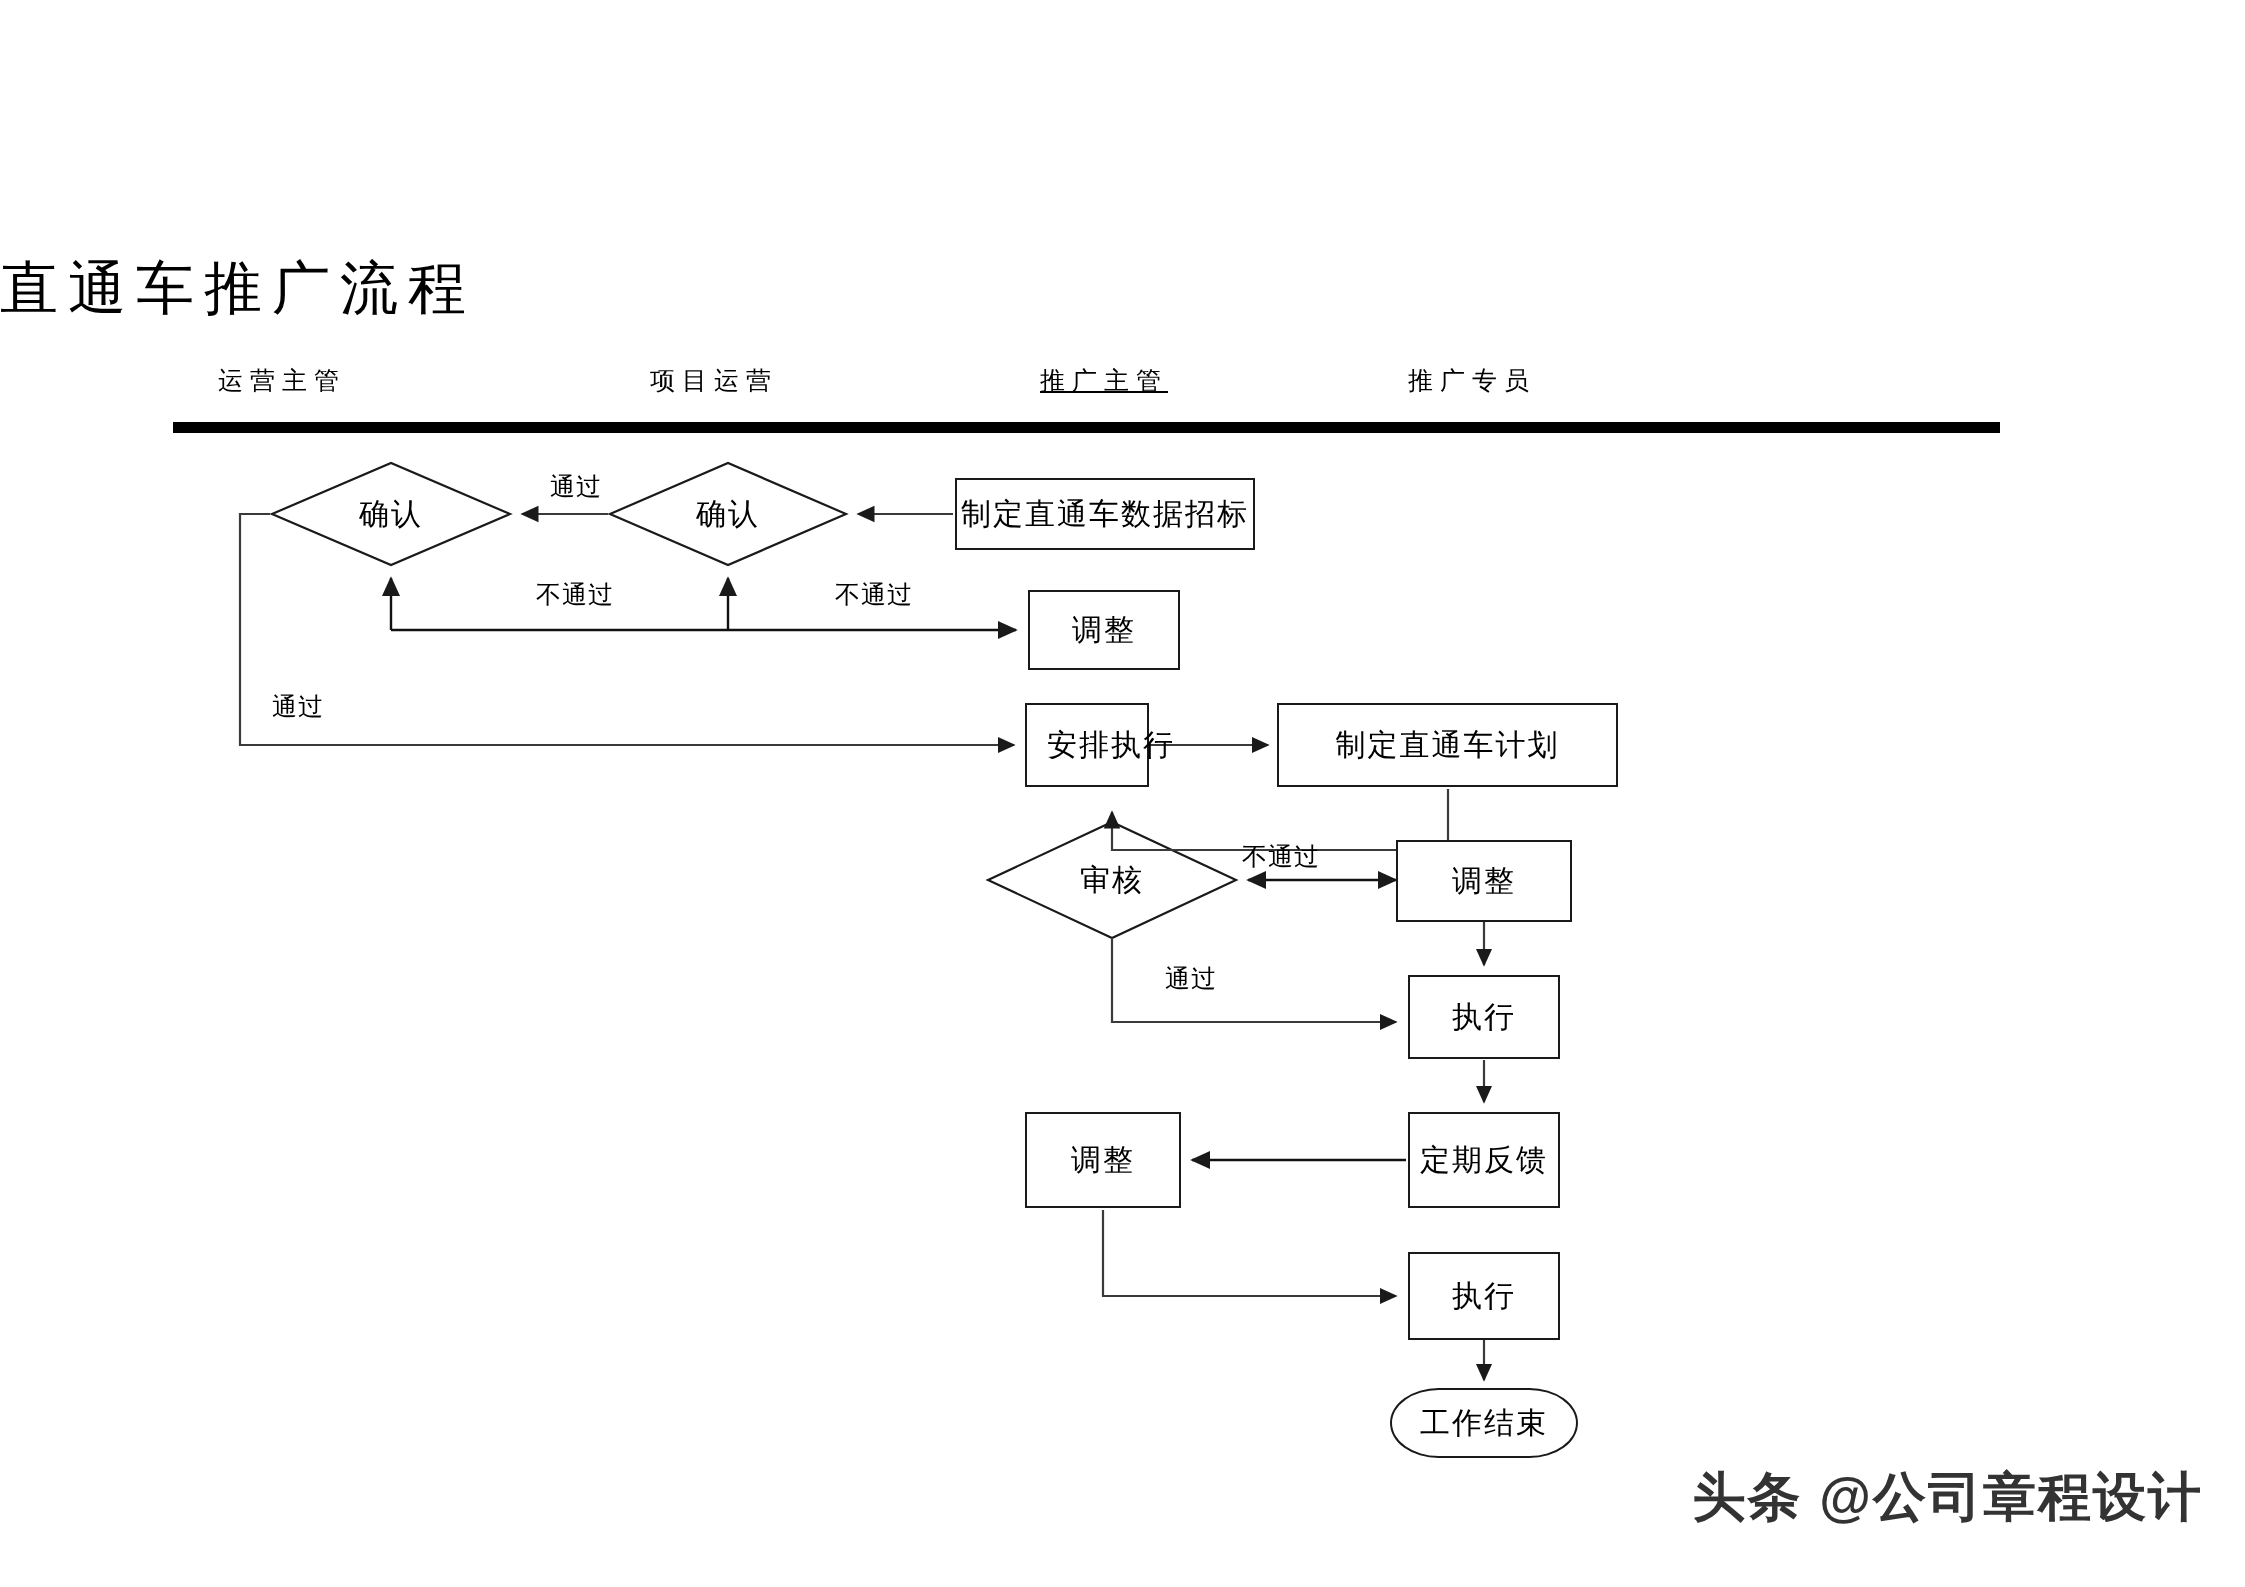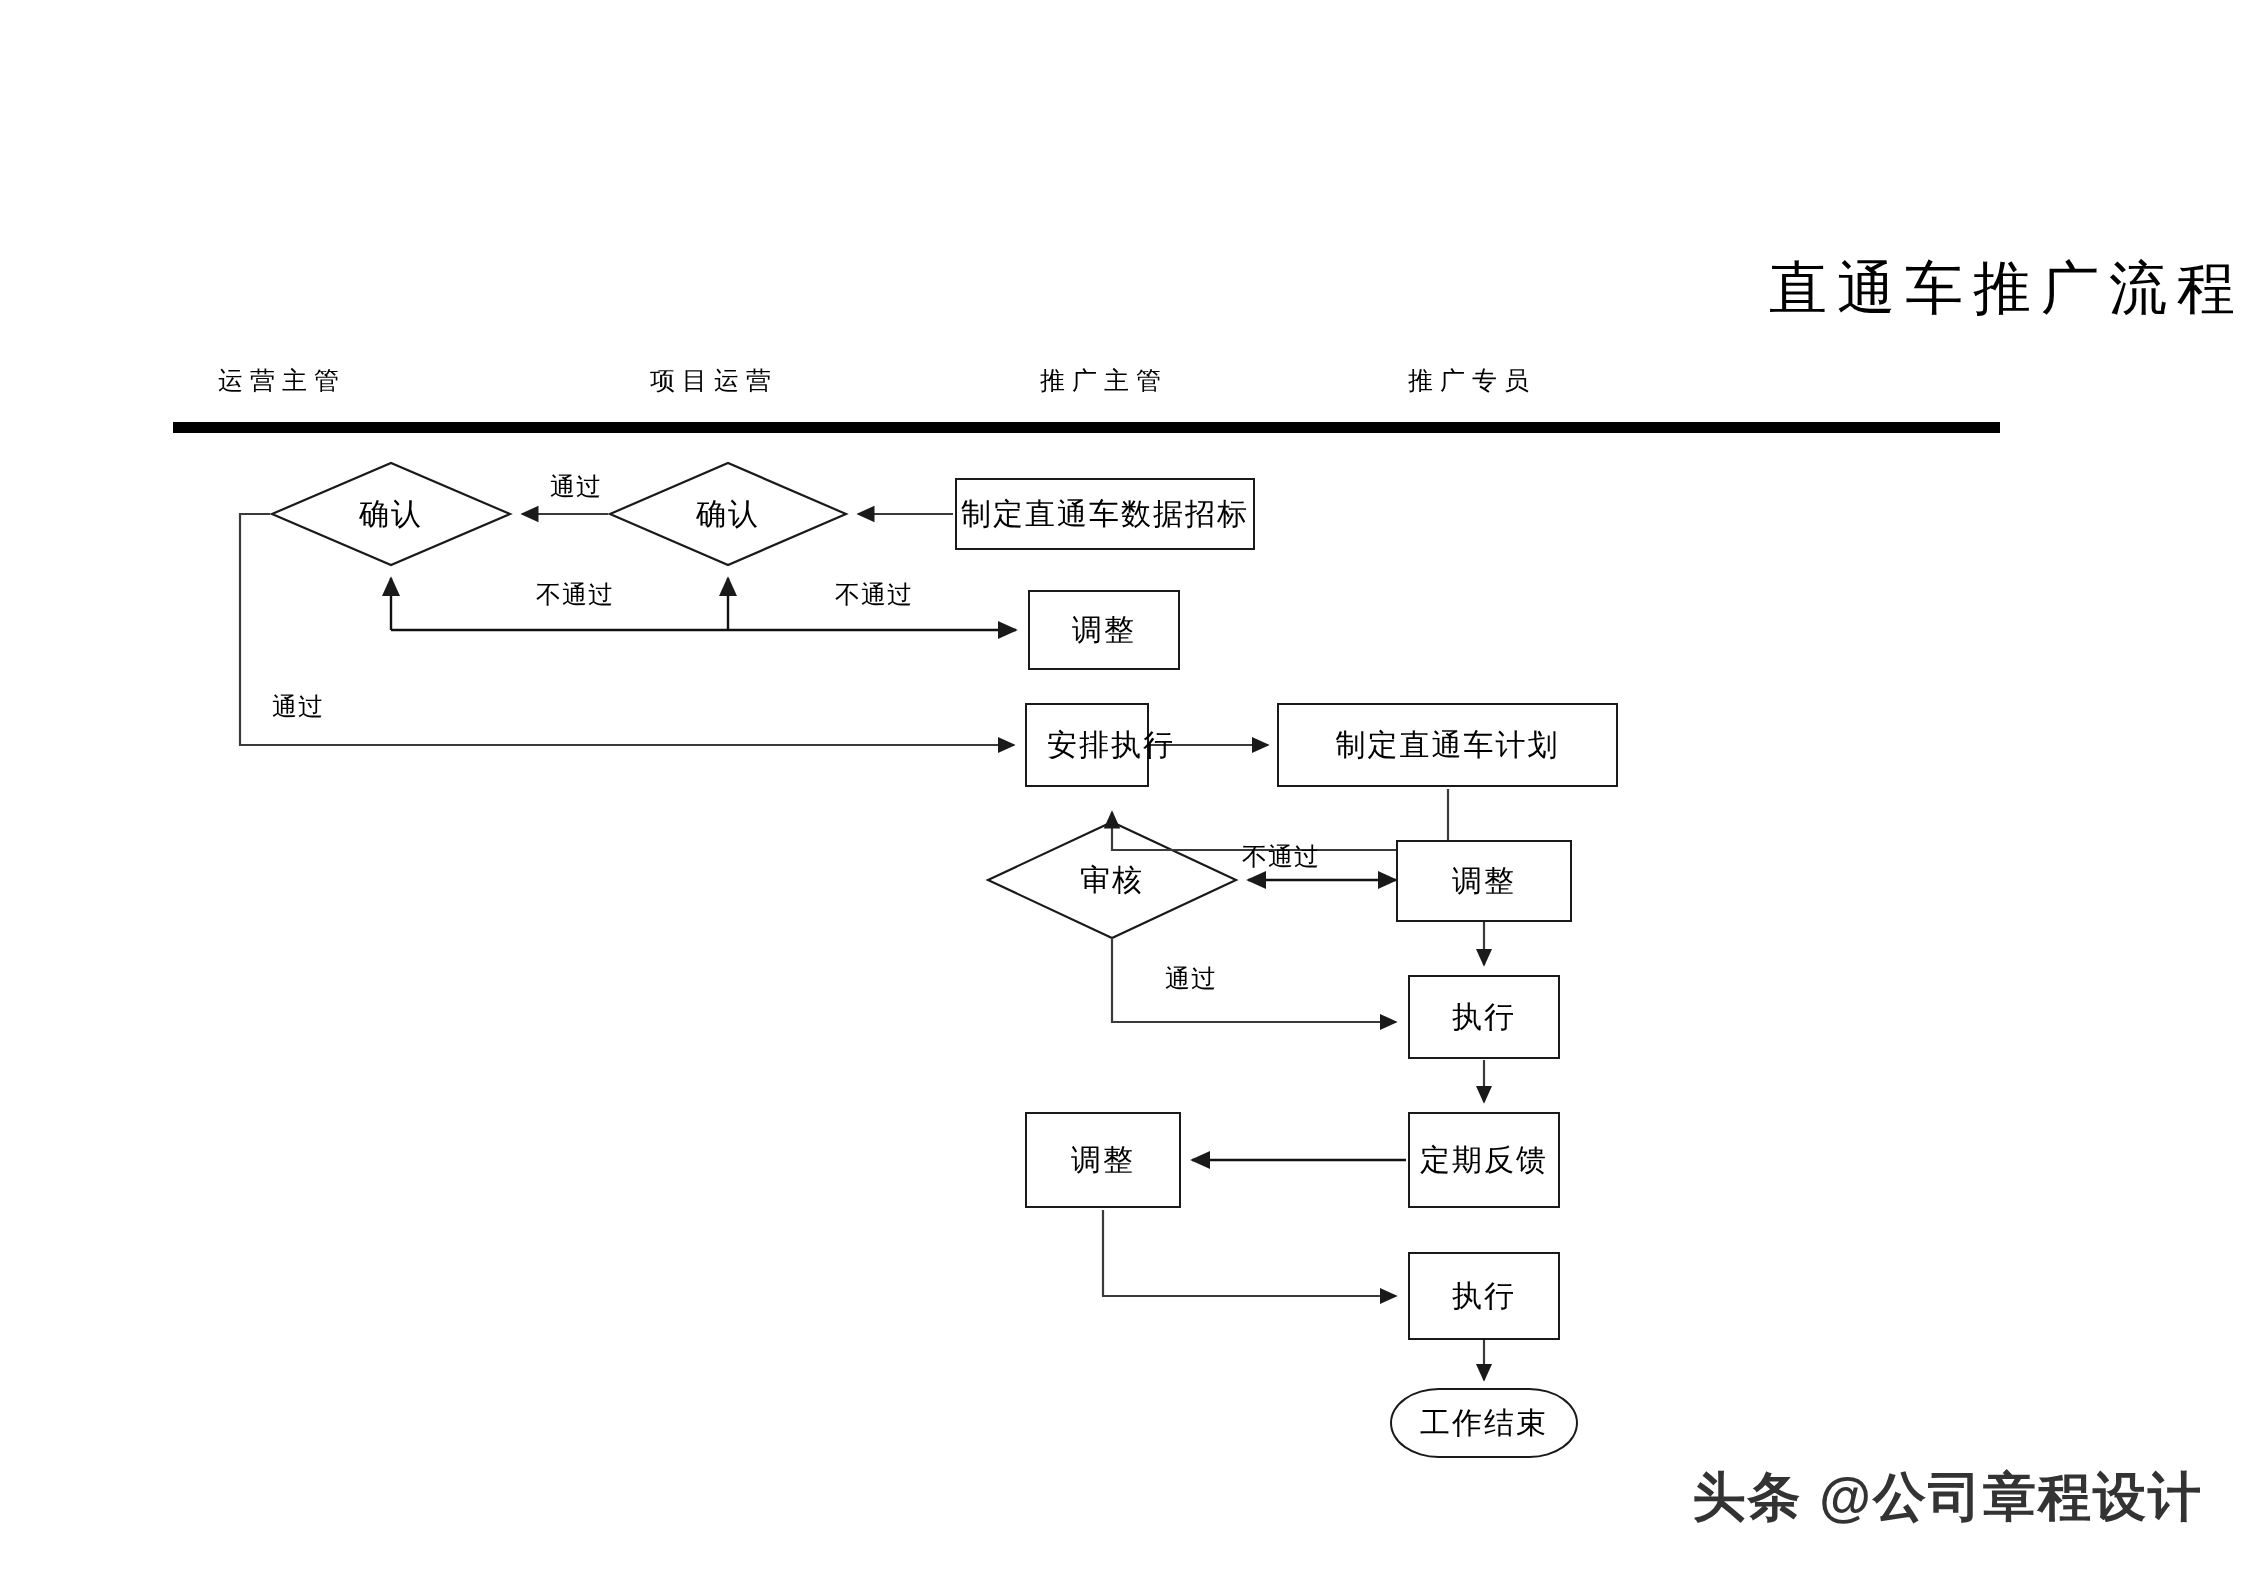"直通车推广流程" .page-title { text-align: right -> left }
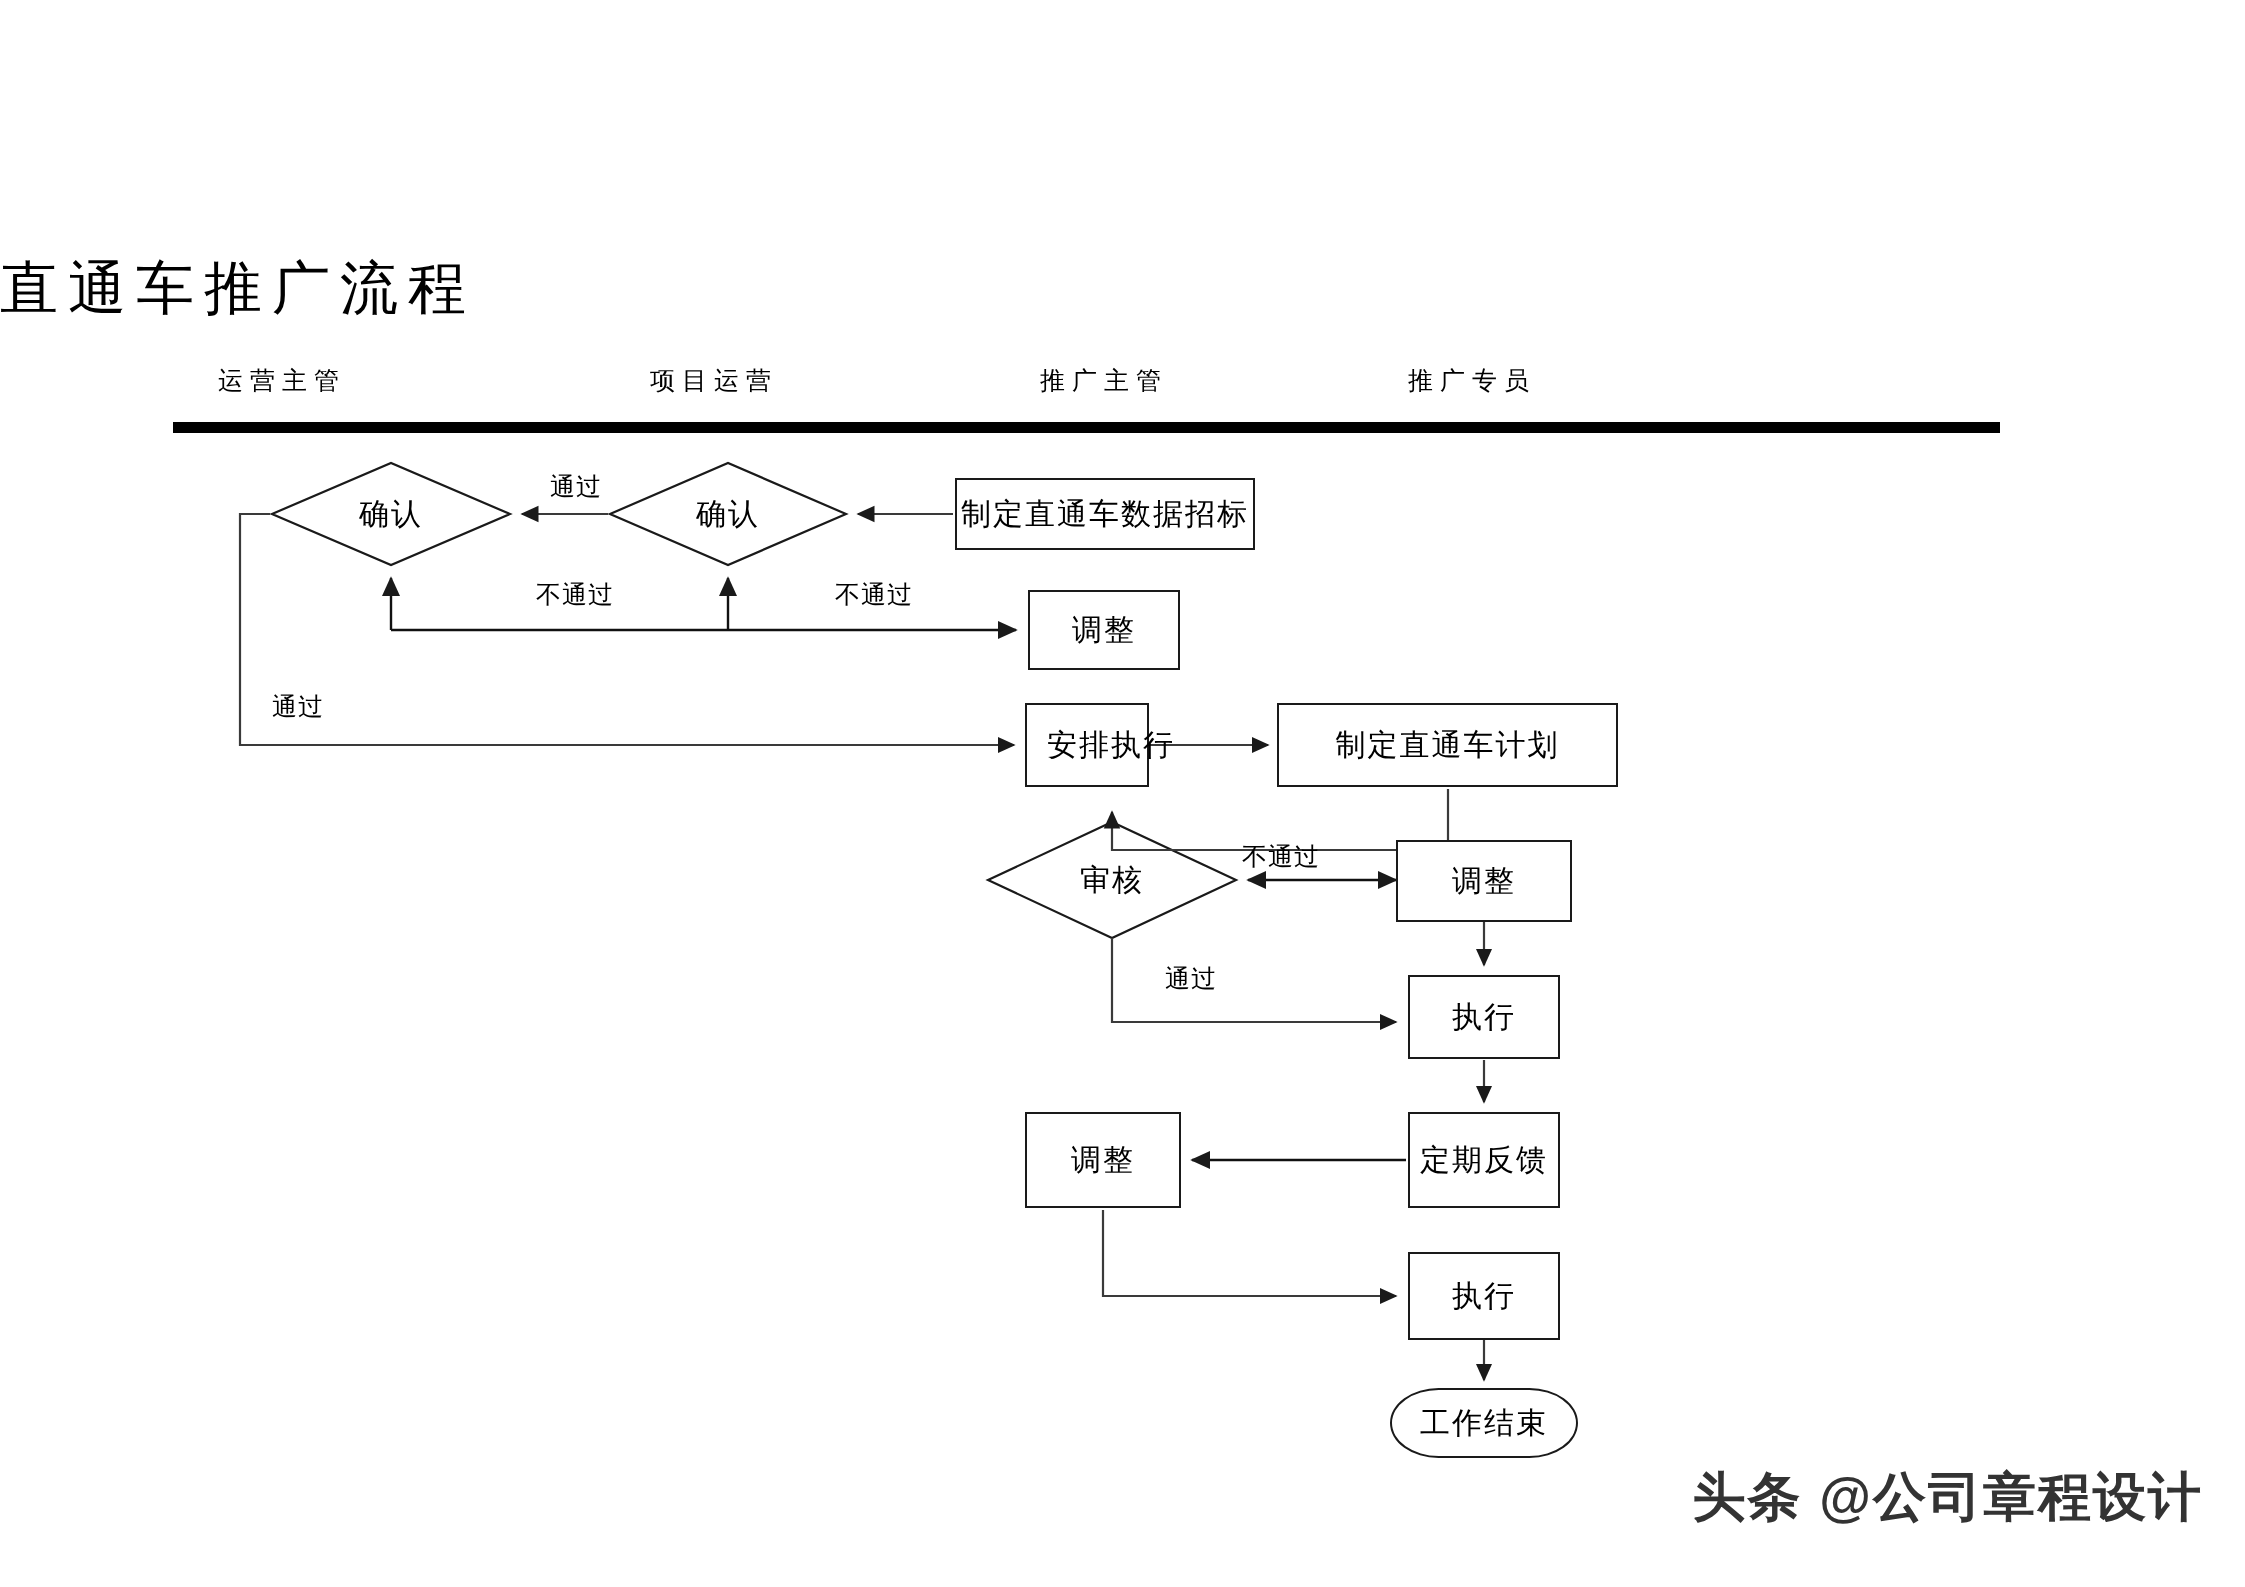"推广主管" div.lane-header { text-decoration: none -> underline }
